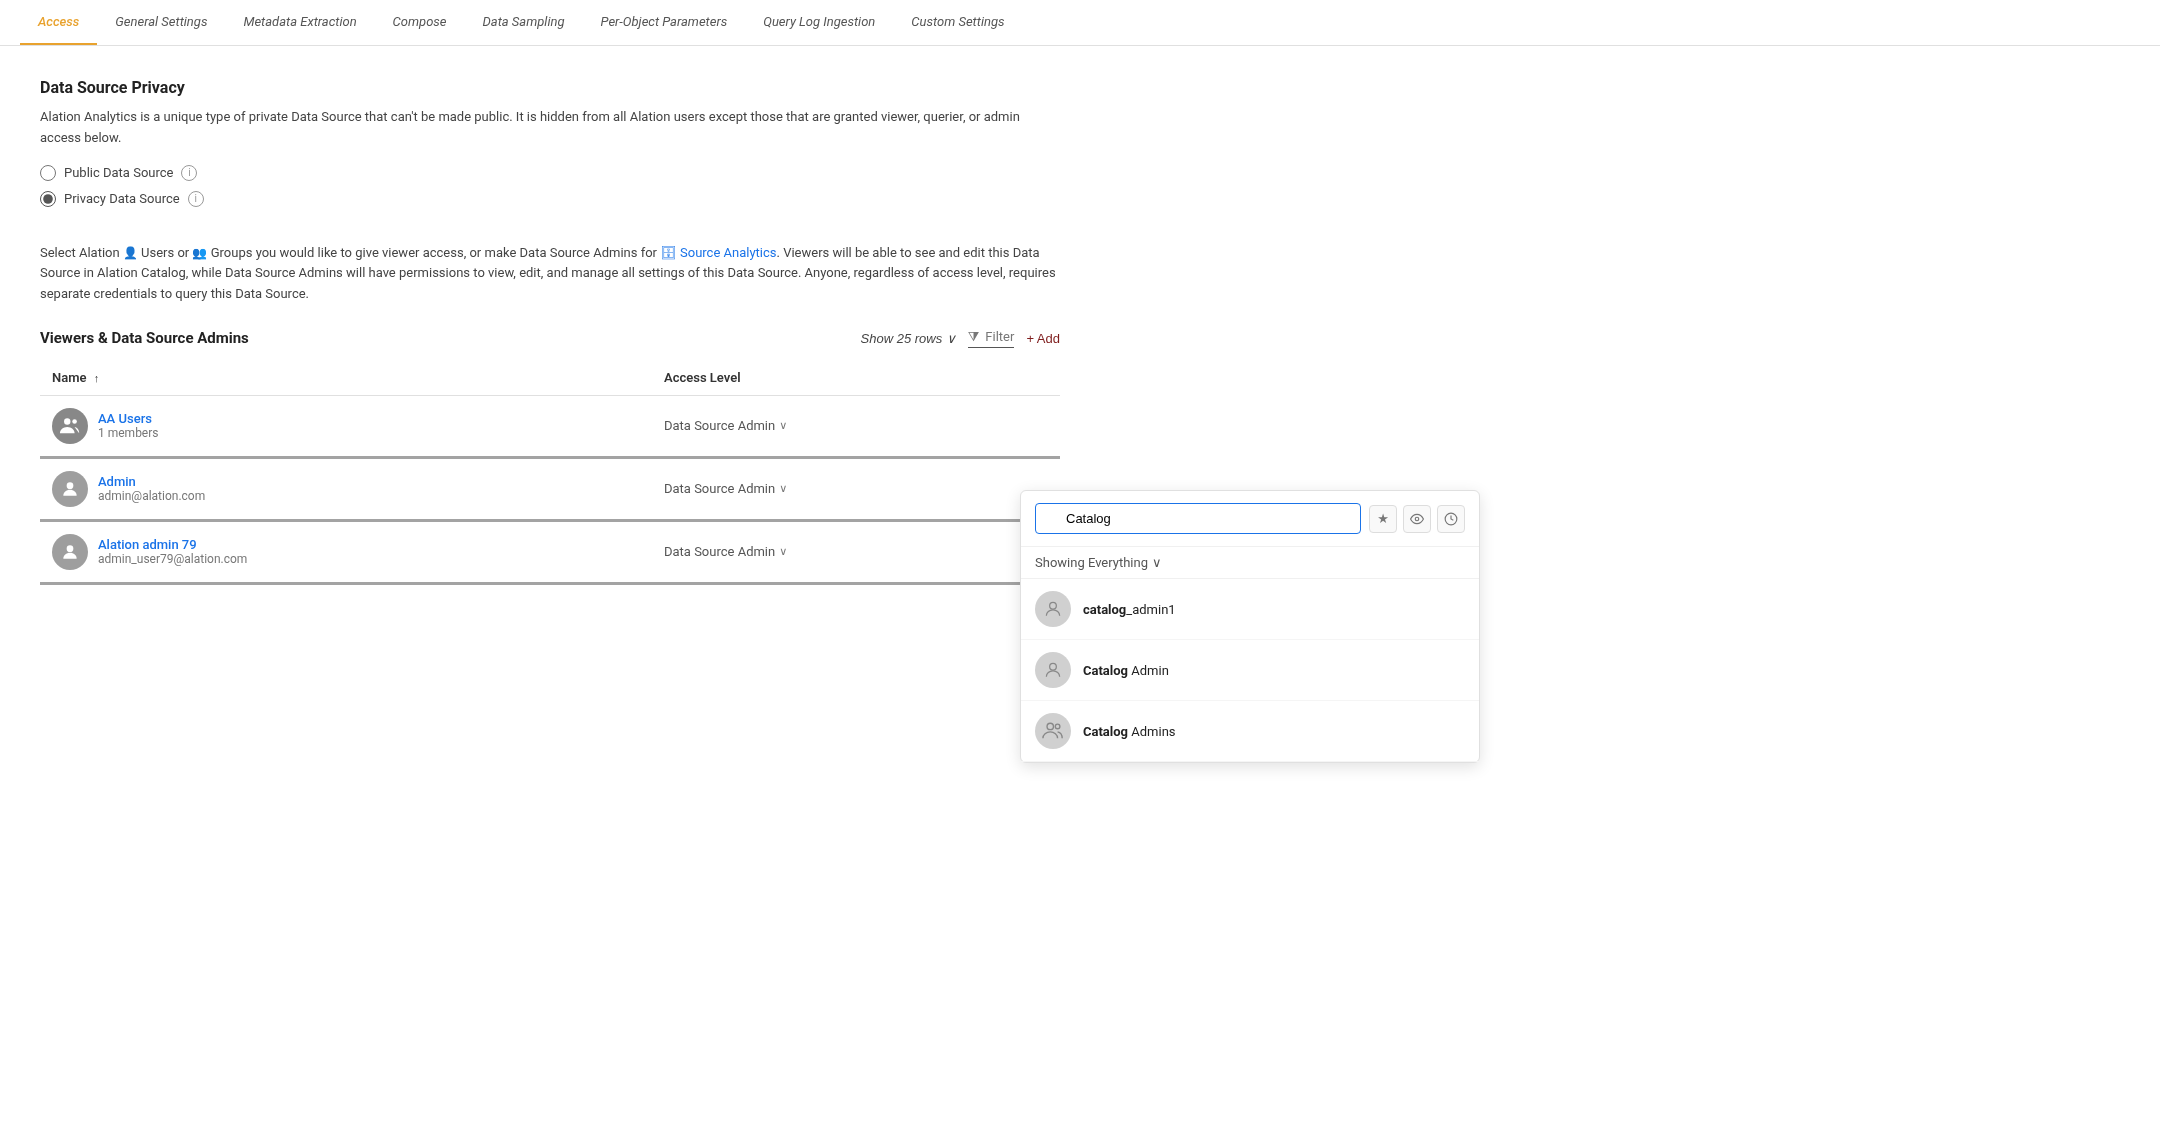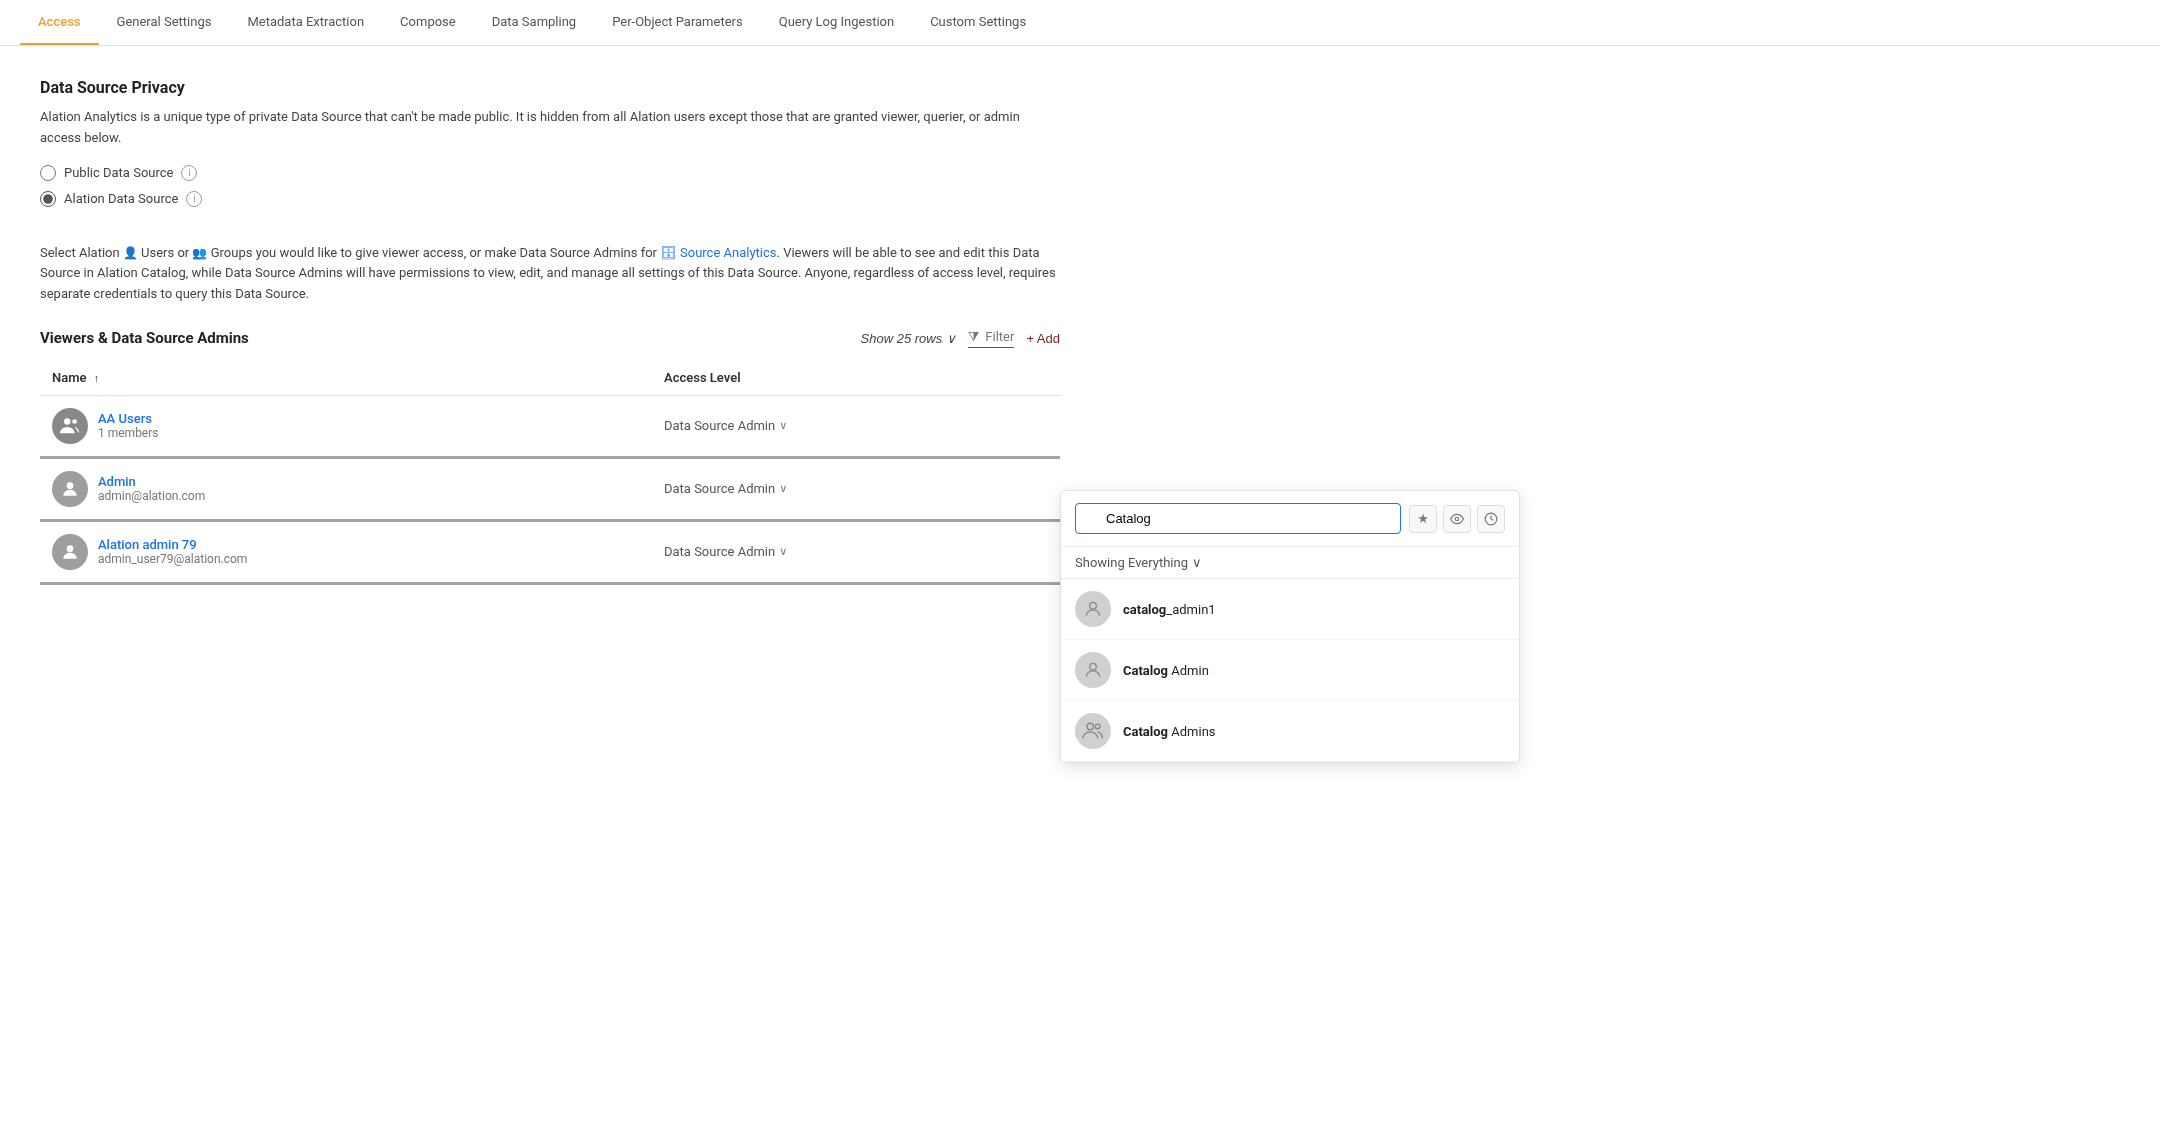"Access" .tab { font-style: none -> italic }
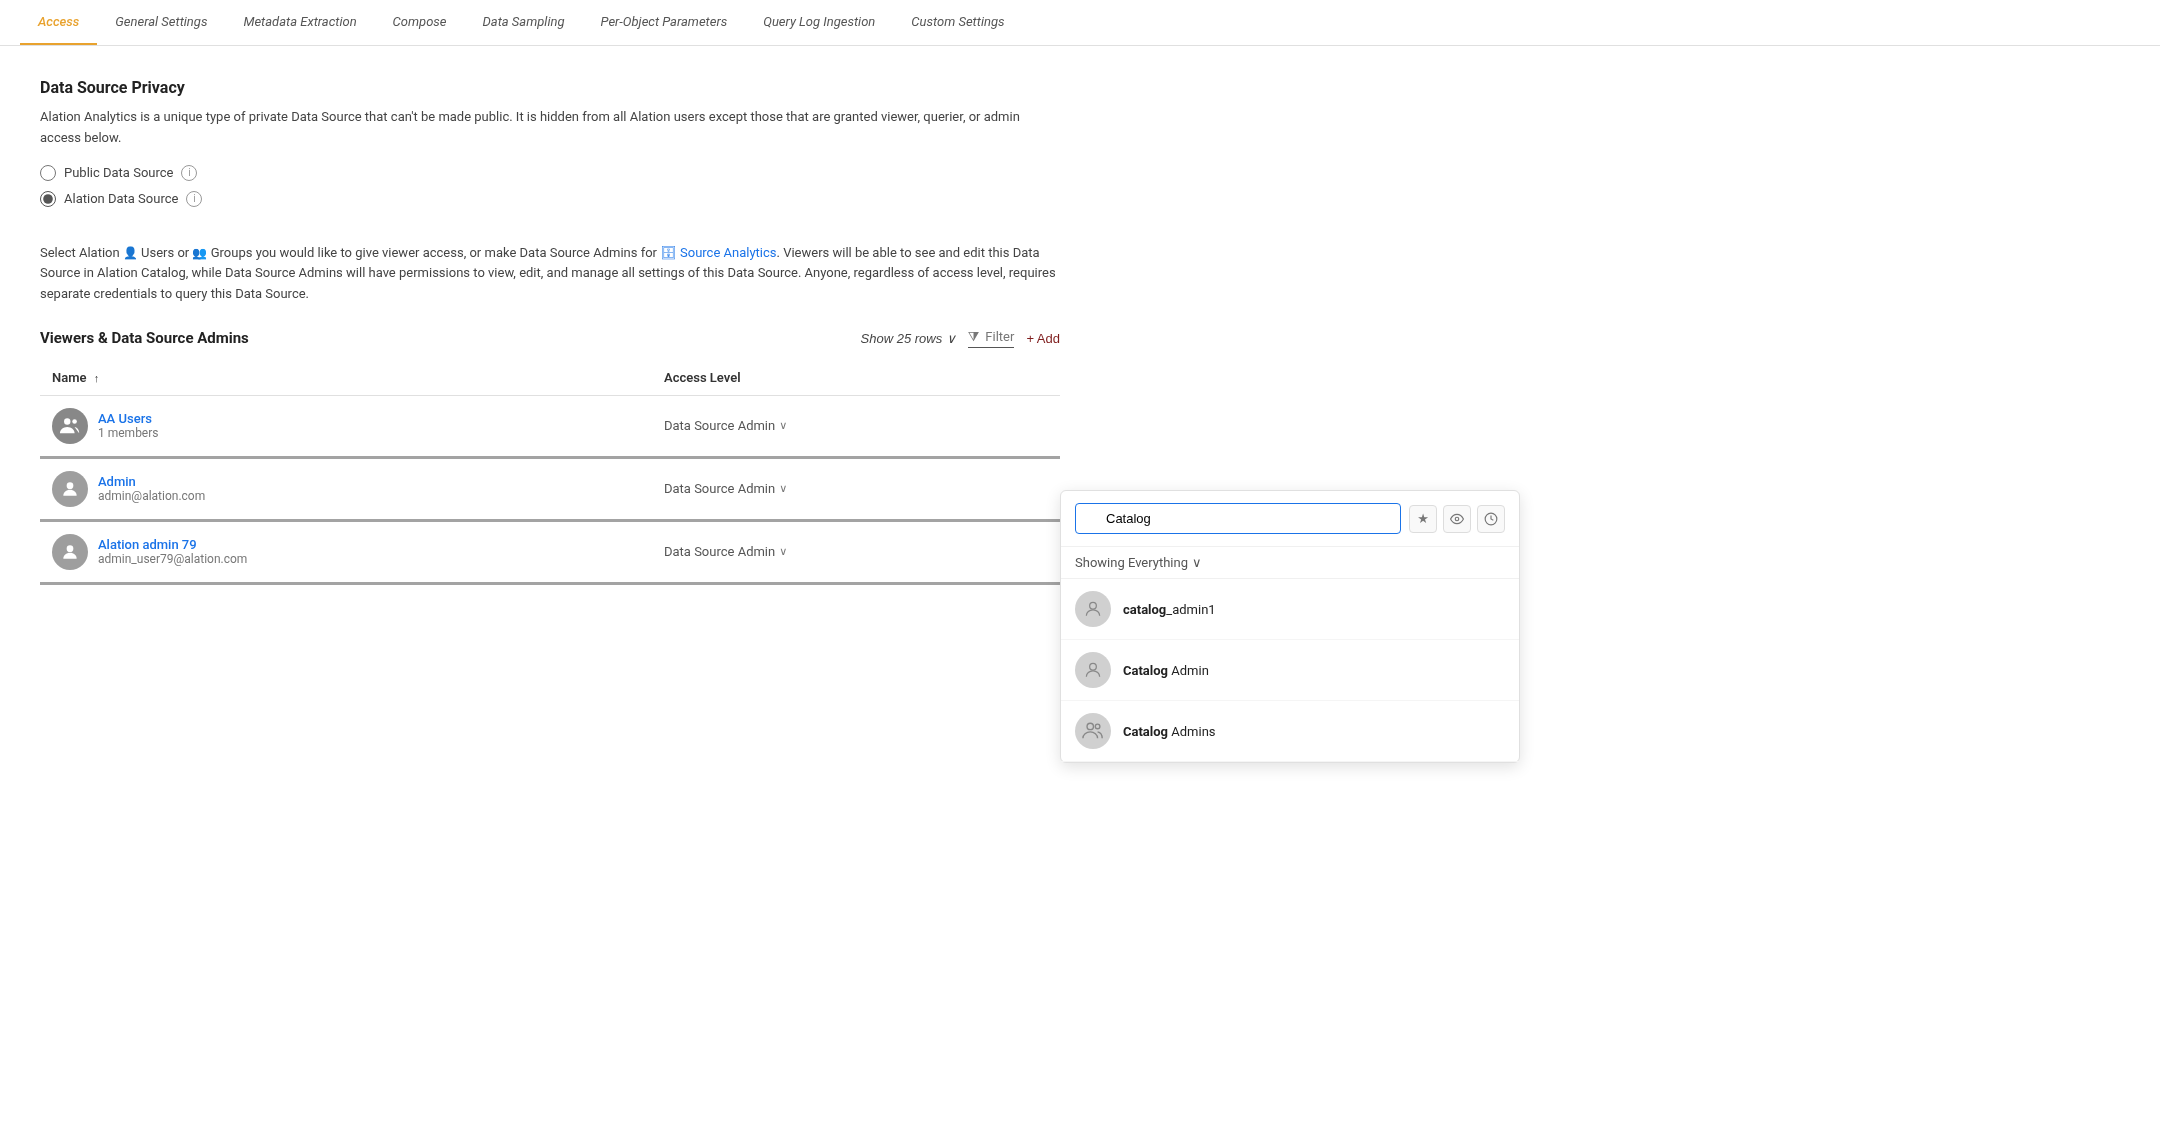"Alation Data Source" span { text: Alation -> Privacy }
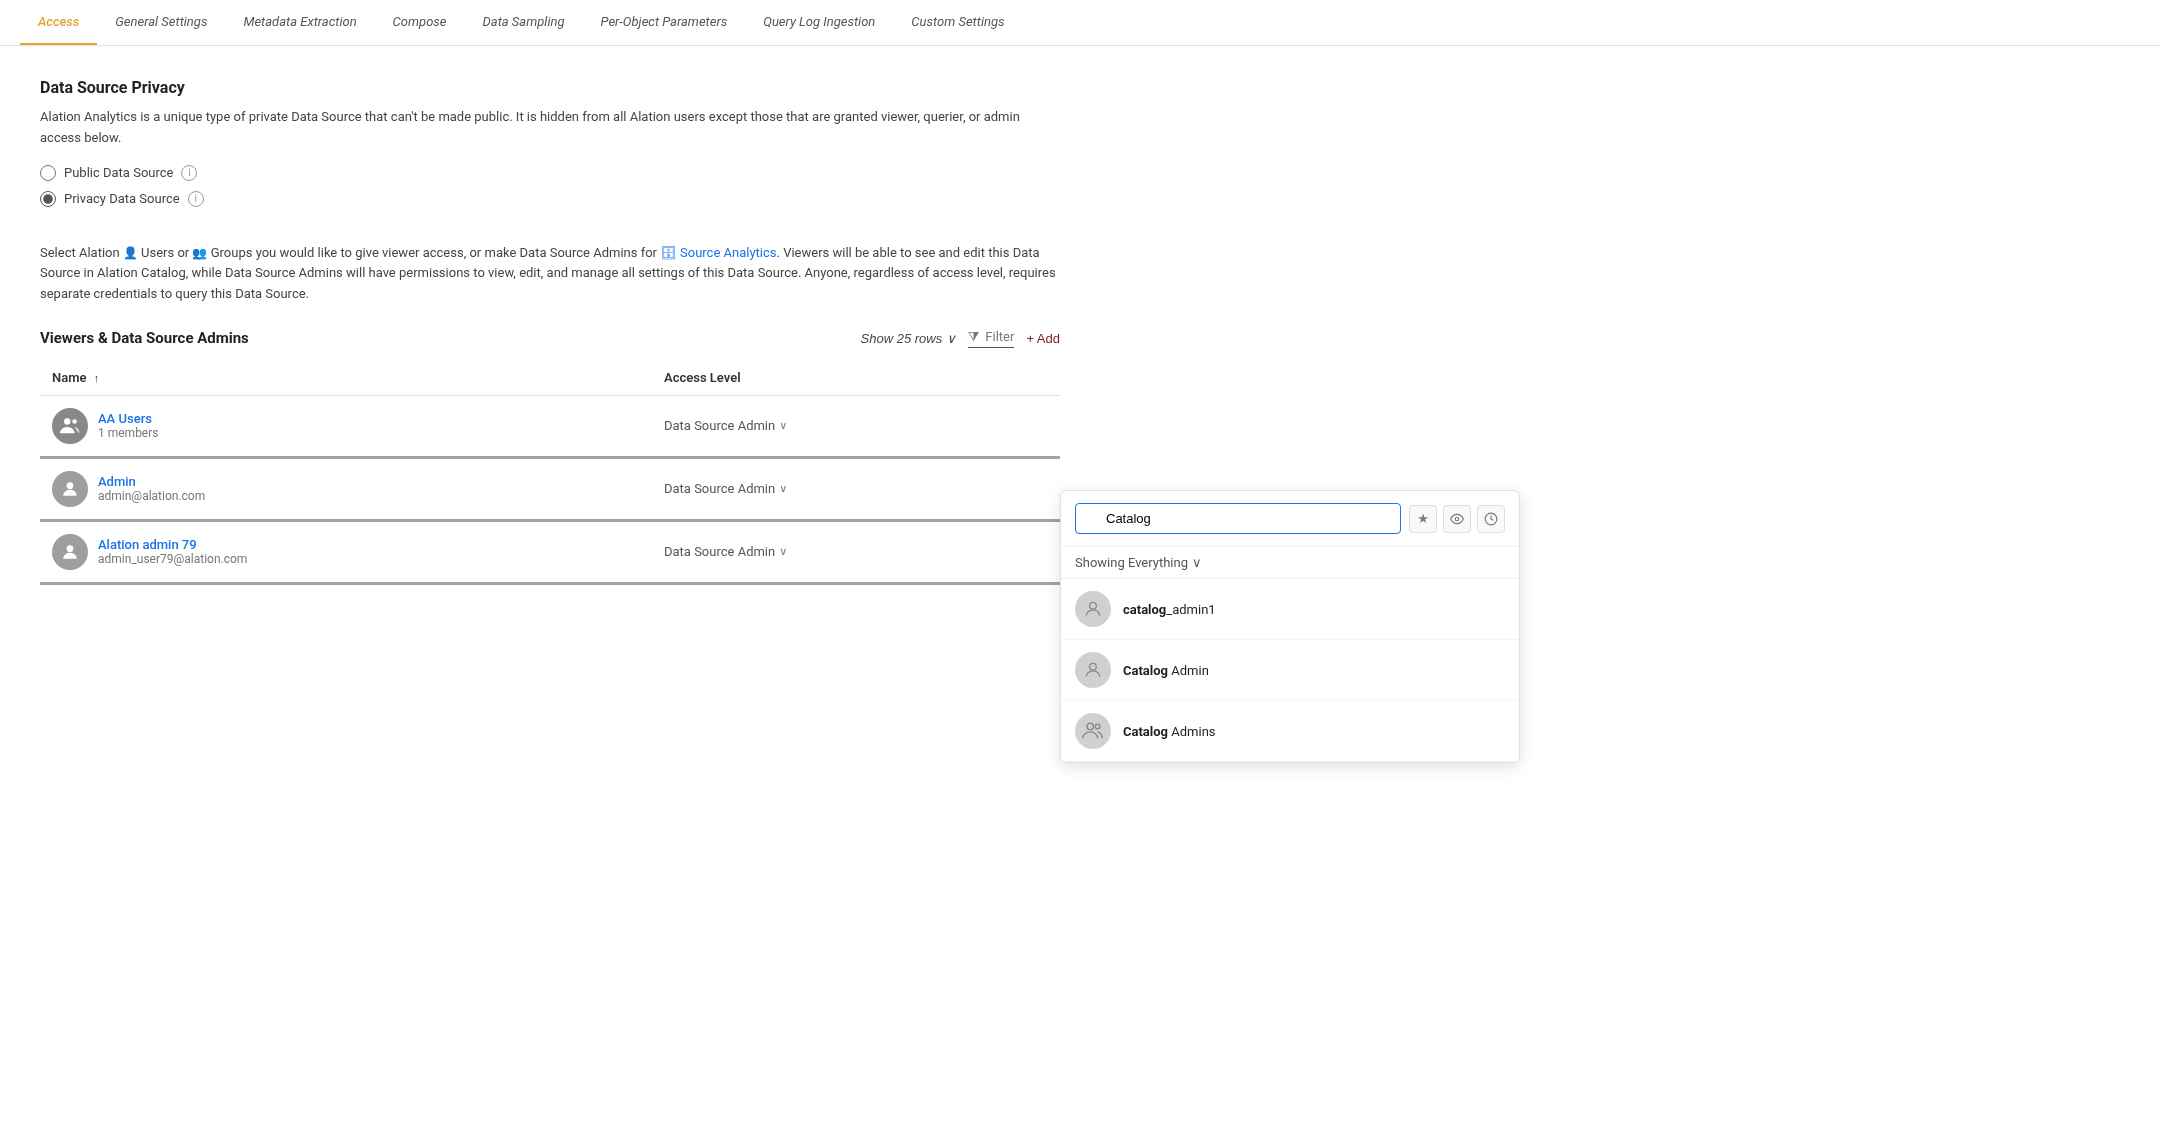"Catalog" .search-popup { left: 1060px -> 1020px }
